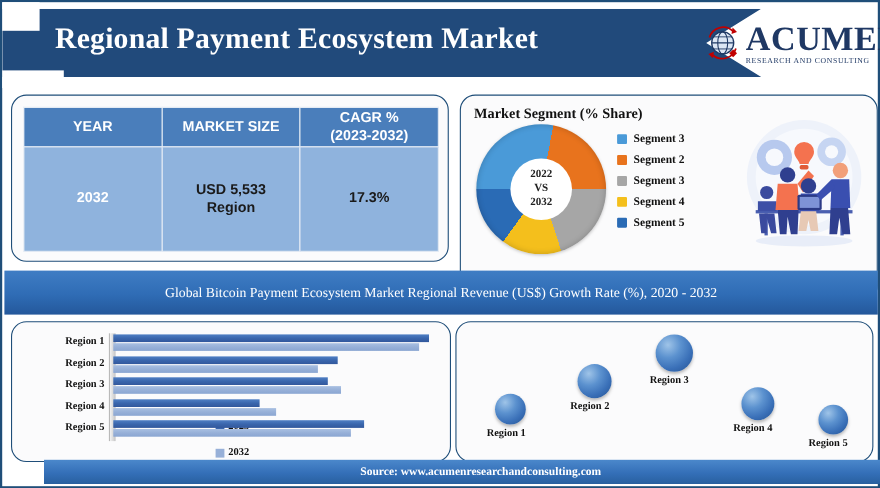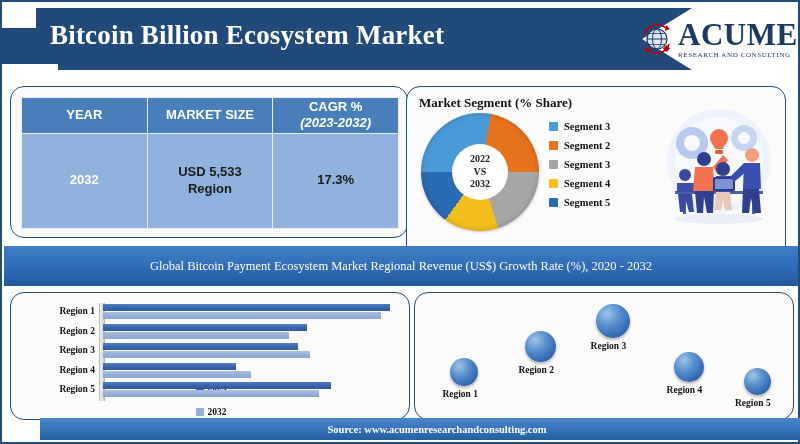"Bitcoin Billion Ecosystem Market" div.title { text: Bitcoin Billion -> Regional Payment }
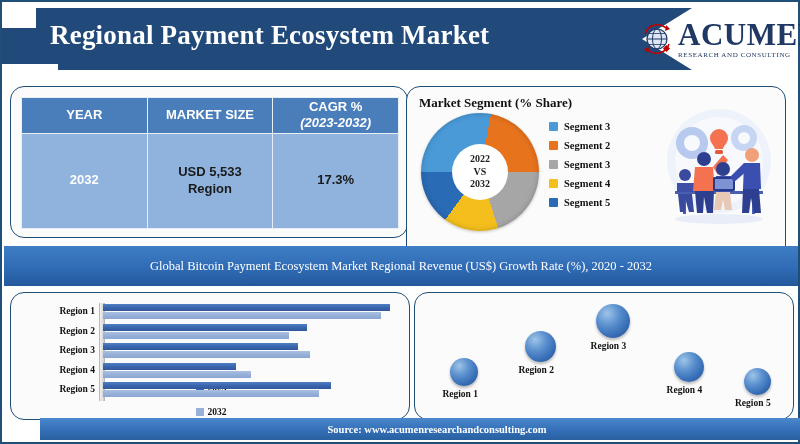"Market Segment (% Share)" #segment-card { left: 404px -> 416px }
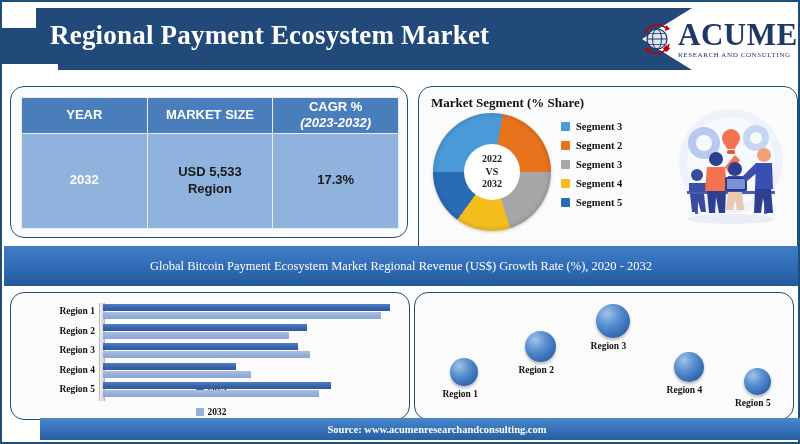"(2023-2032)" .cagr-sub { font-style: italic -> none }
